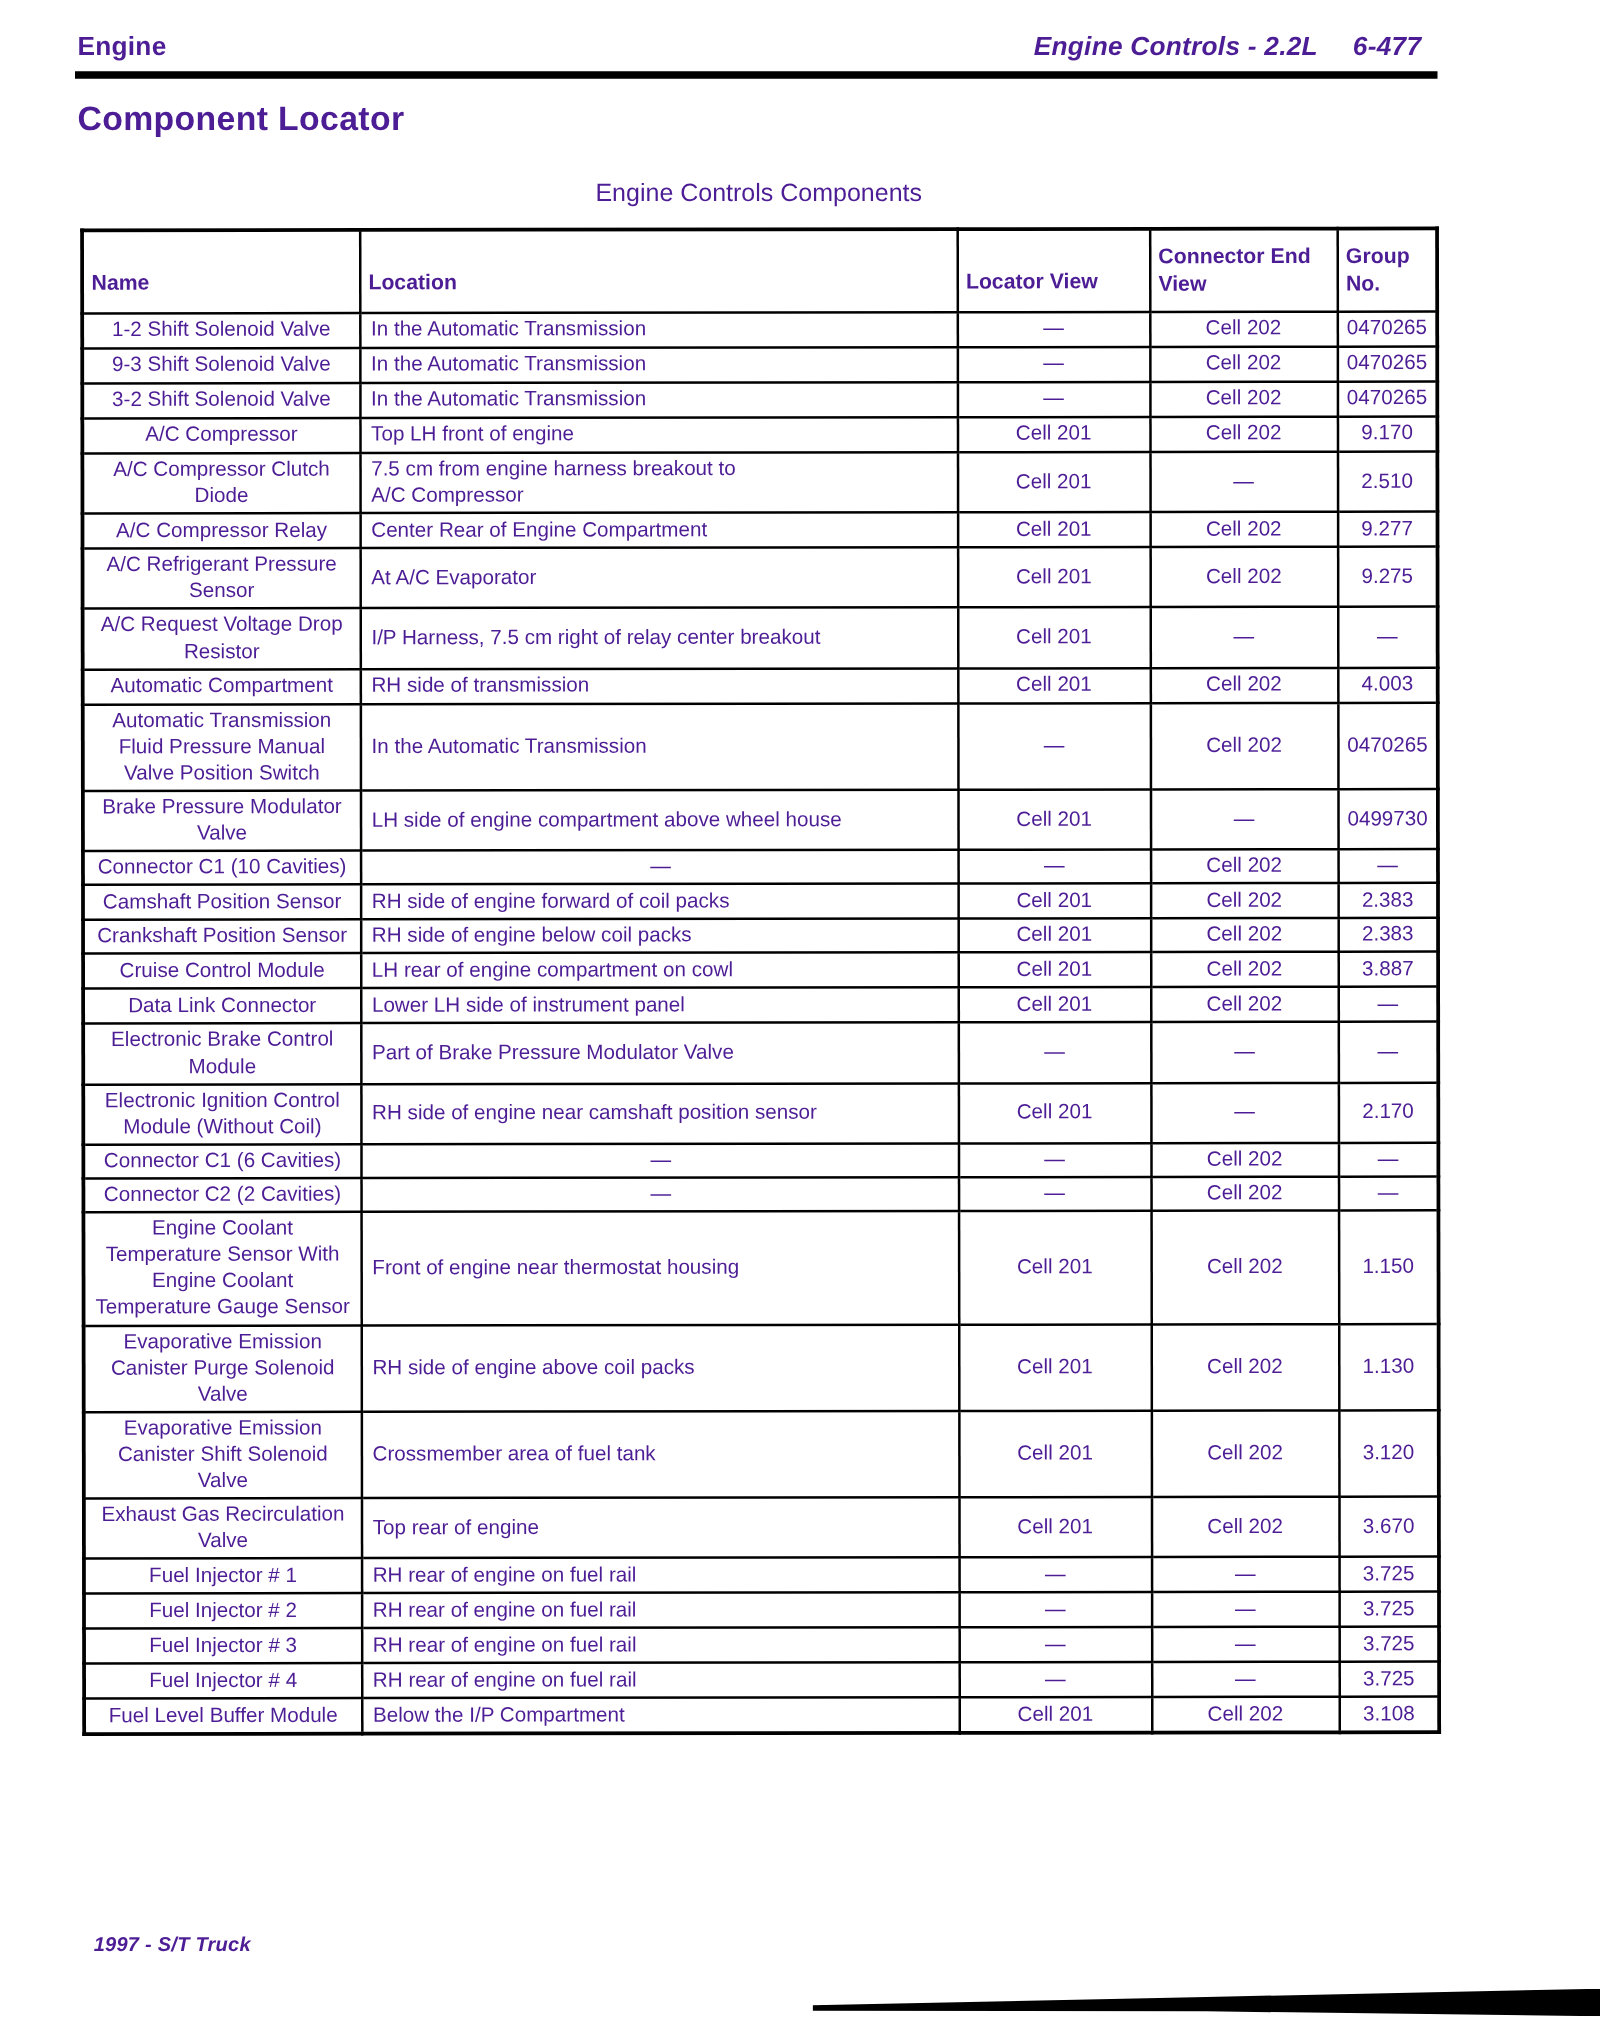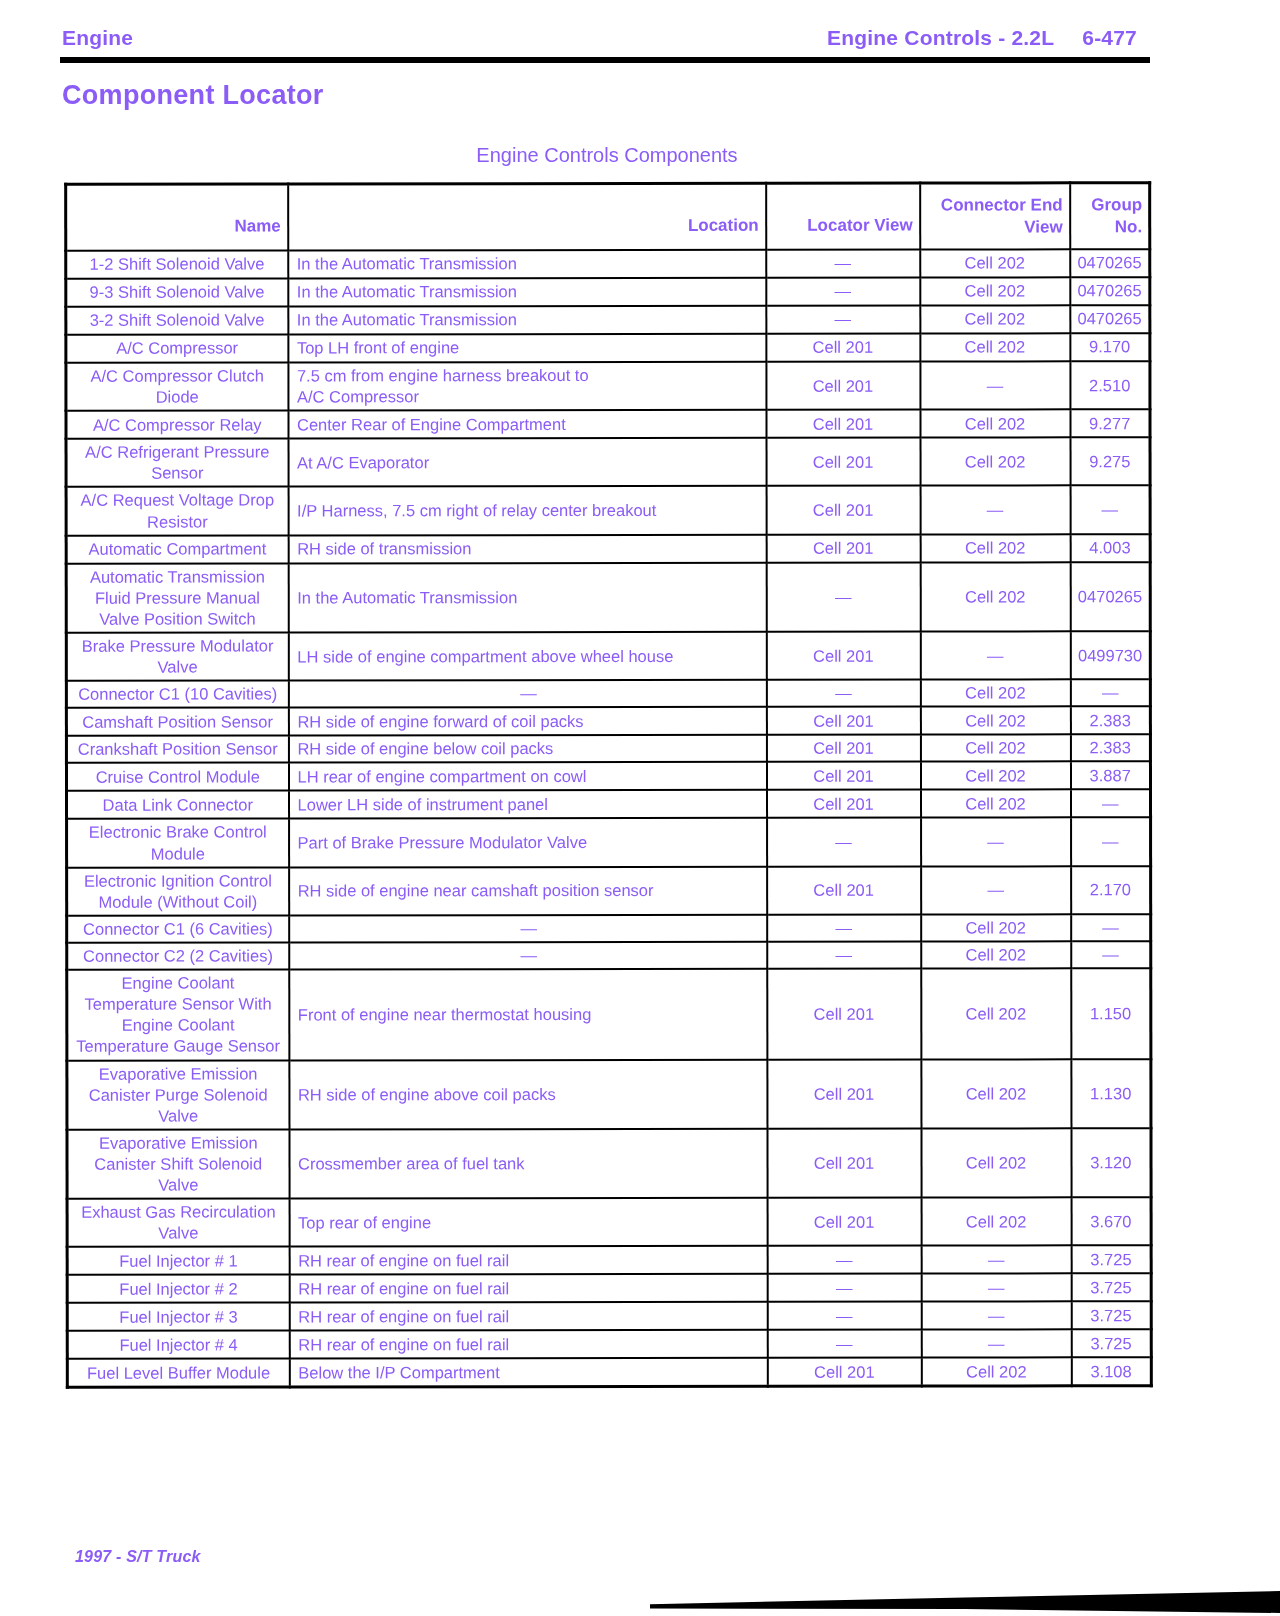"Engine" .page { color: #8b5cf6 -> #4c1d95 }
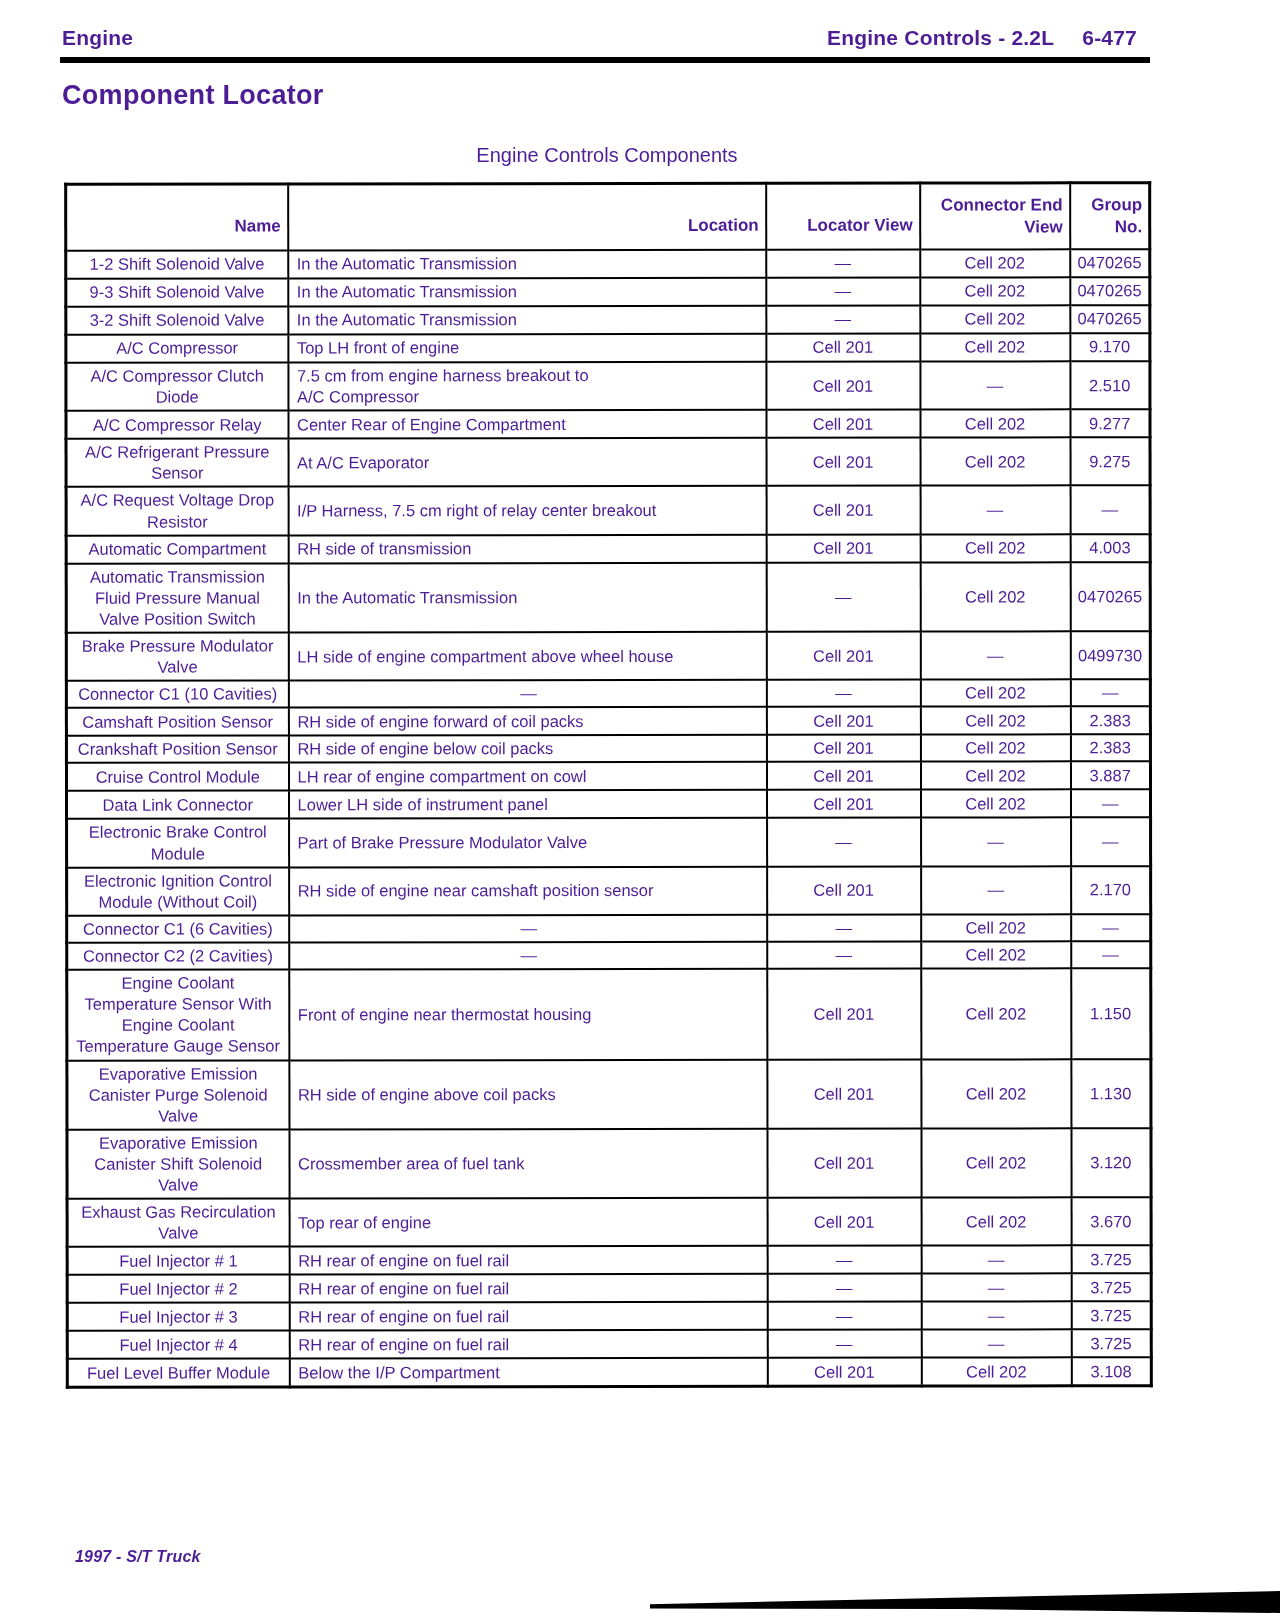"Engine Controls - 2.2L" .running-head .right-group { font-style: none -> italic }
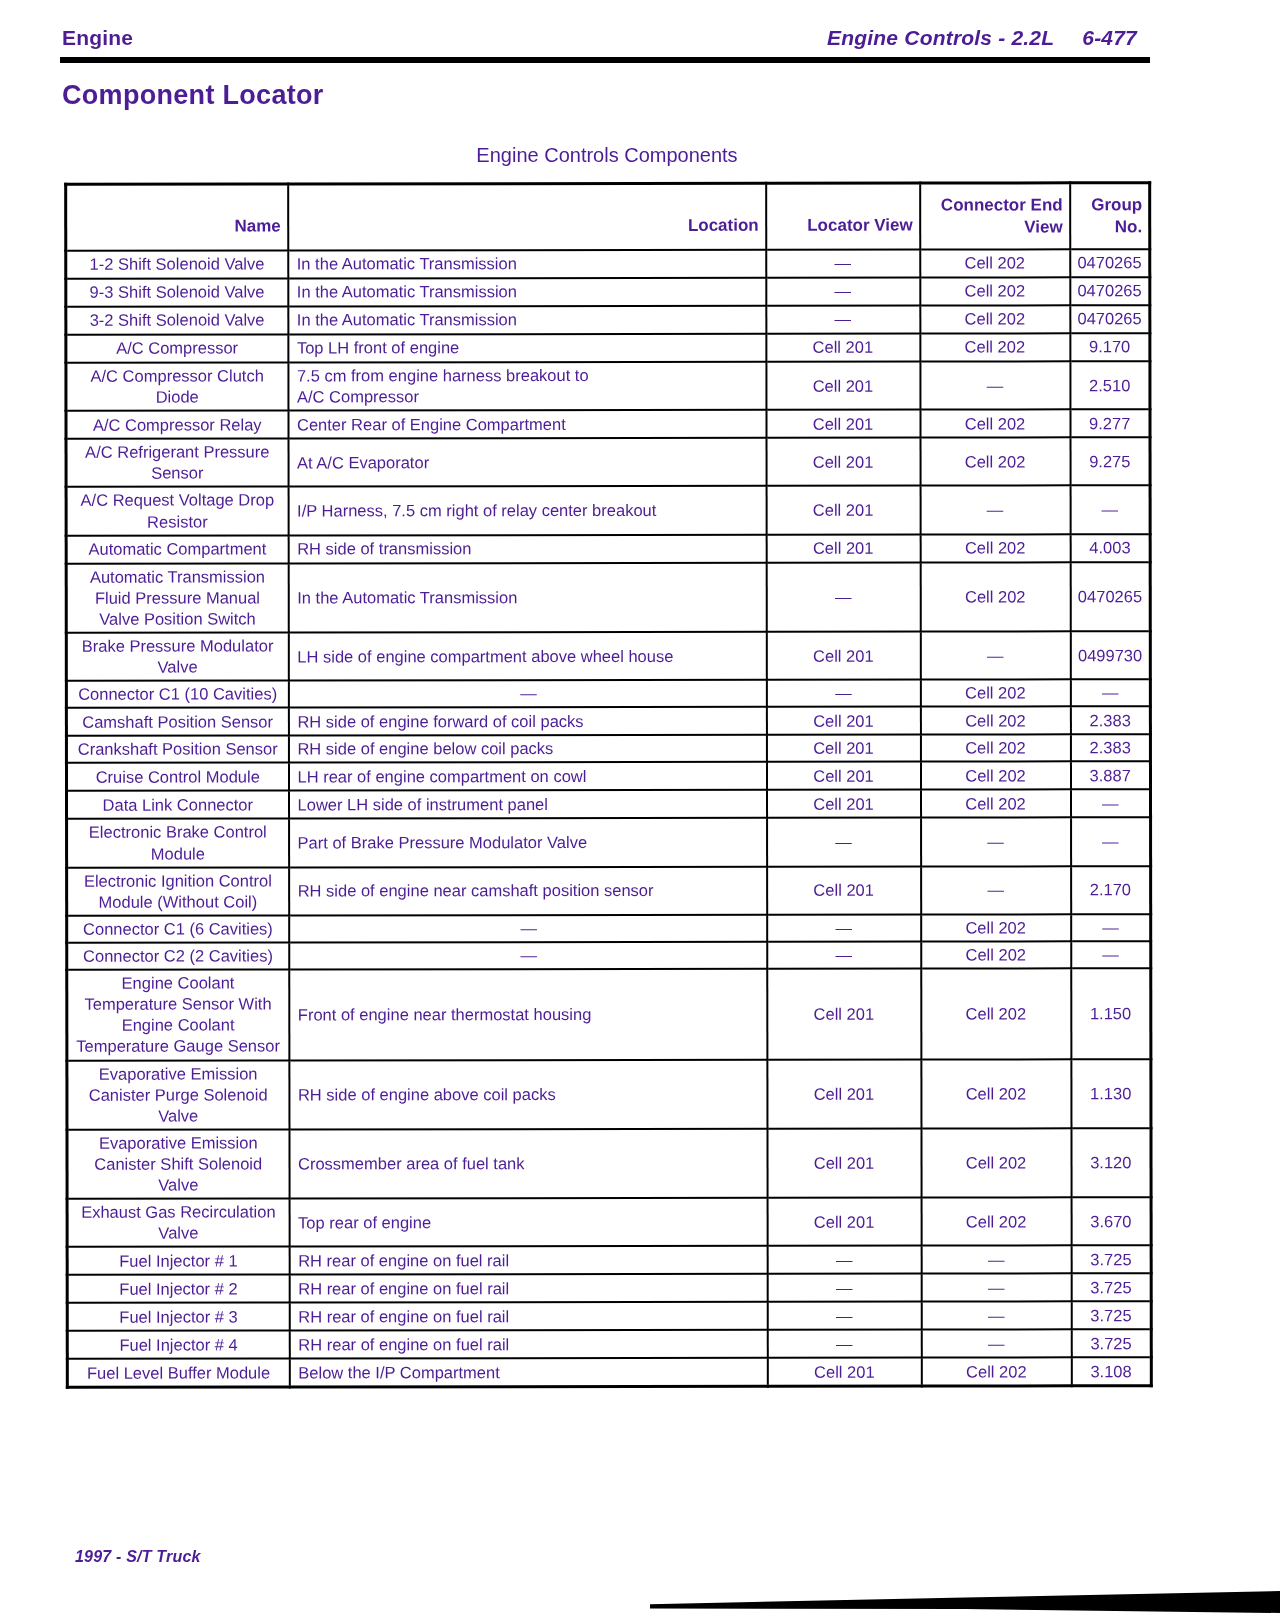"Connector End View" .component-table th { text-align: right -> left }
